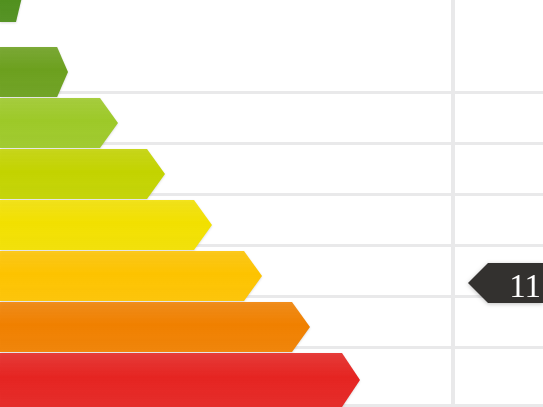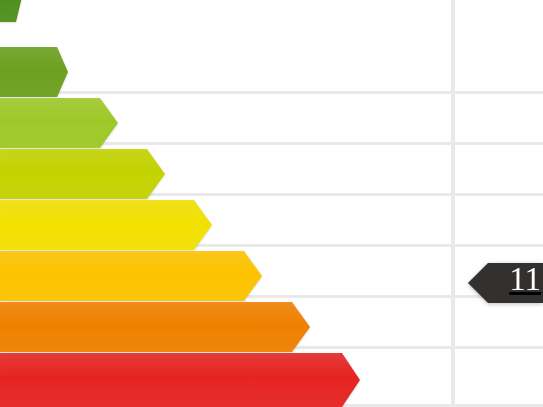"11" .value-badge { align-items: flex-start -> flex-end; text-decoration: underline -> none }
